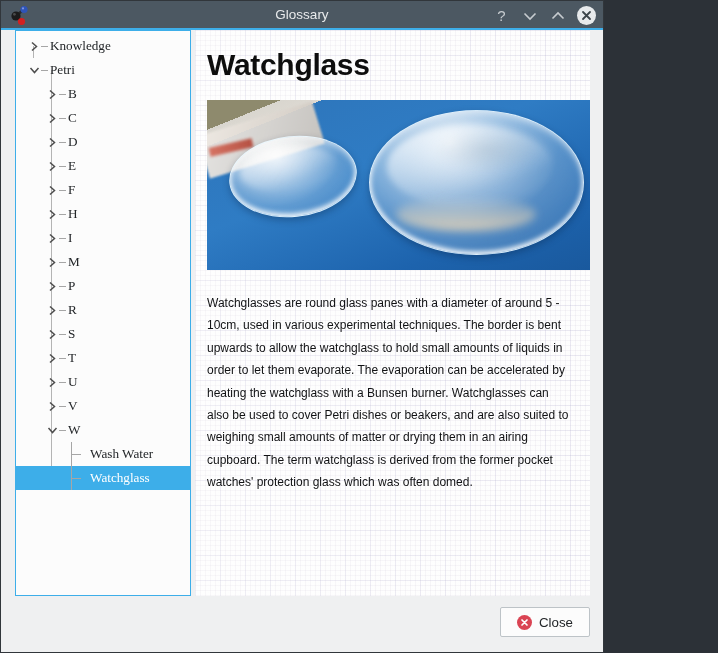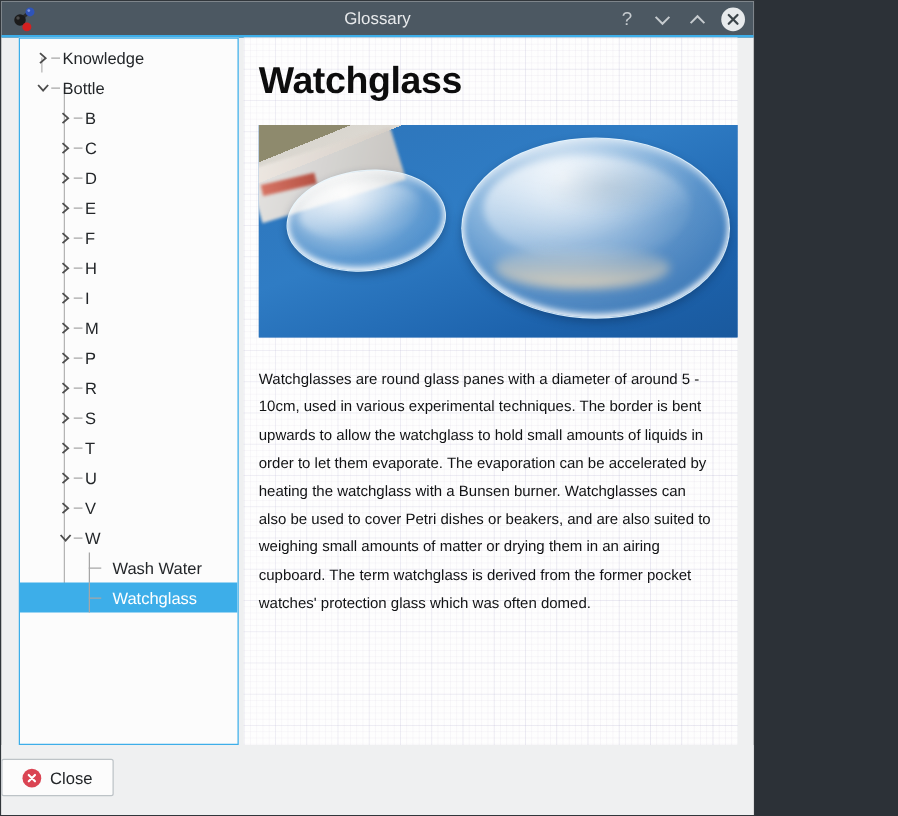"Knowledge" #tree-panel { font-family: none -> Liberation Serif, serif }
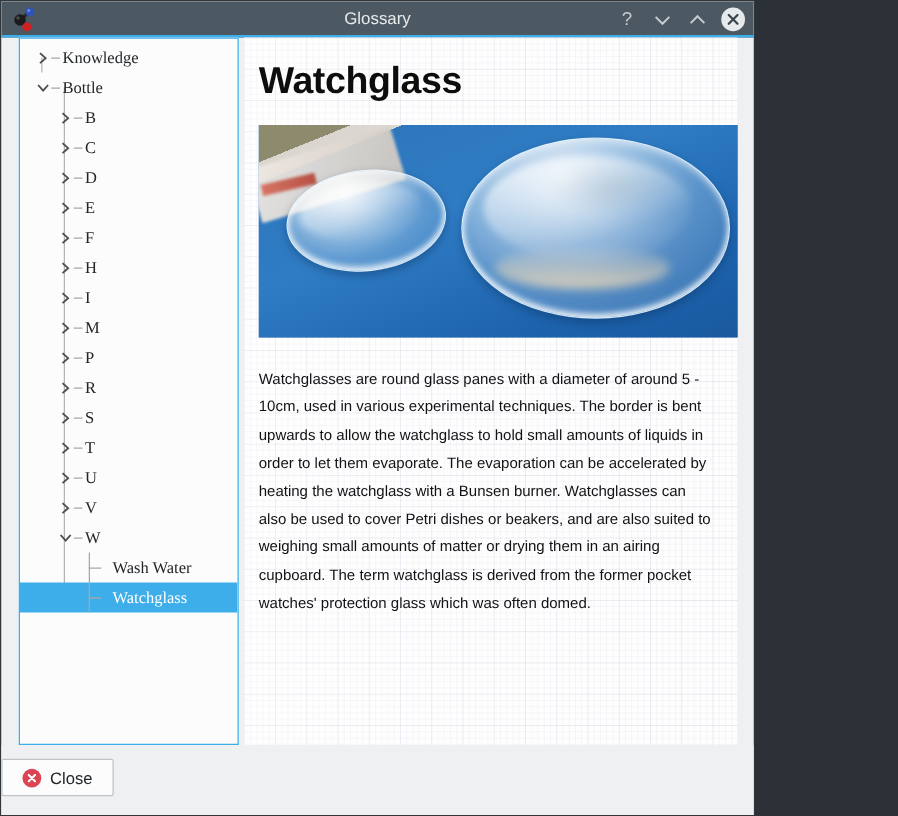"Bottle" span.lbl { text: Bottle -> Petri }
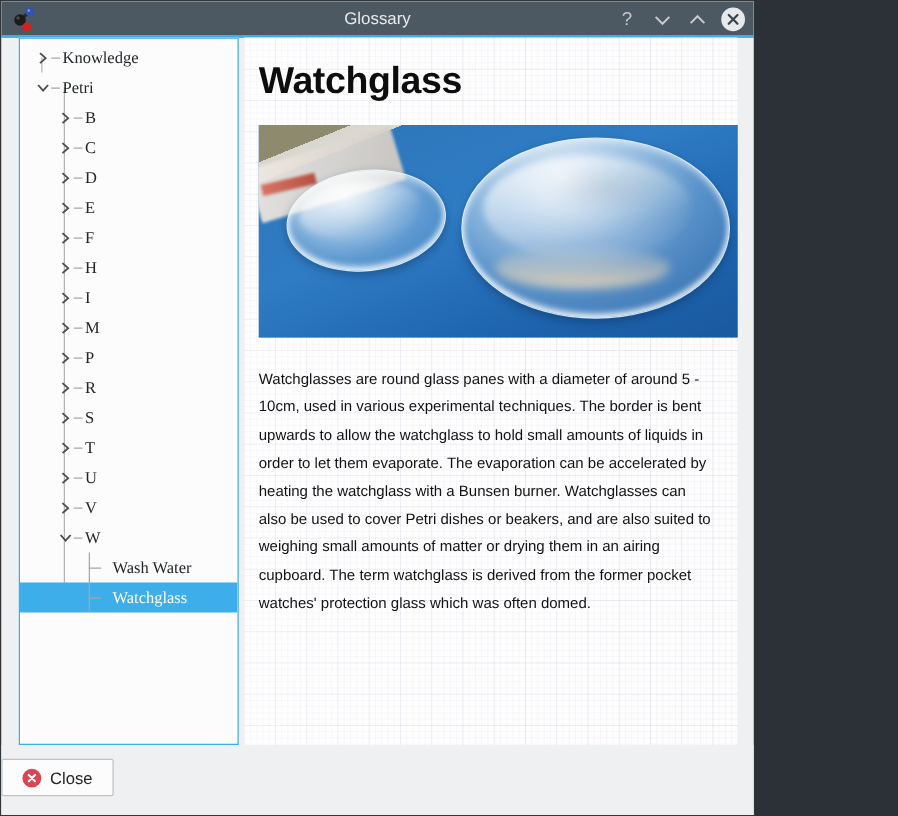"Close" #footer { justify-content: none -> flex-end }
